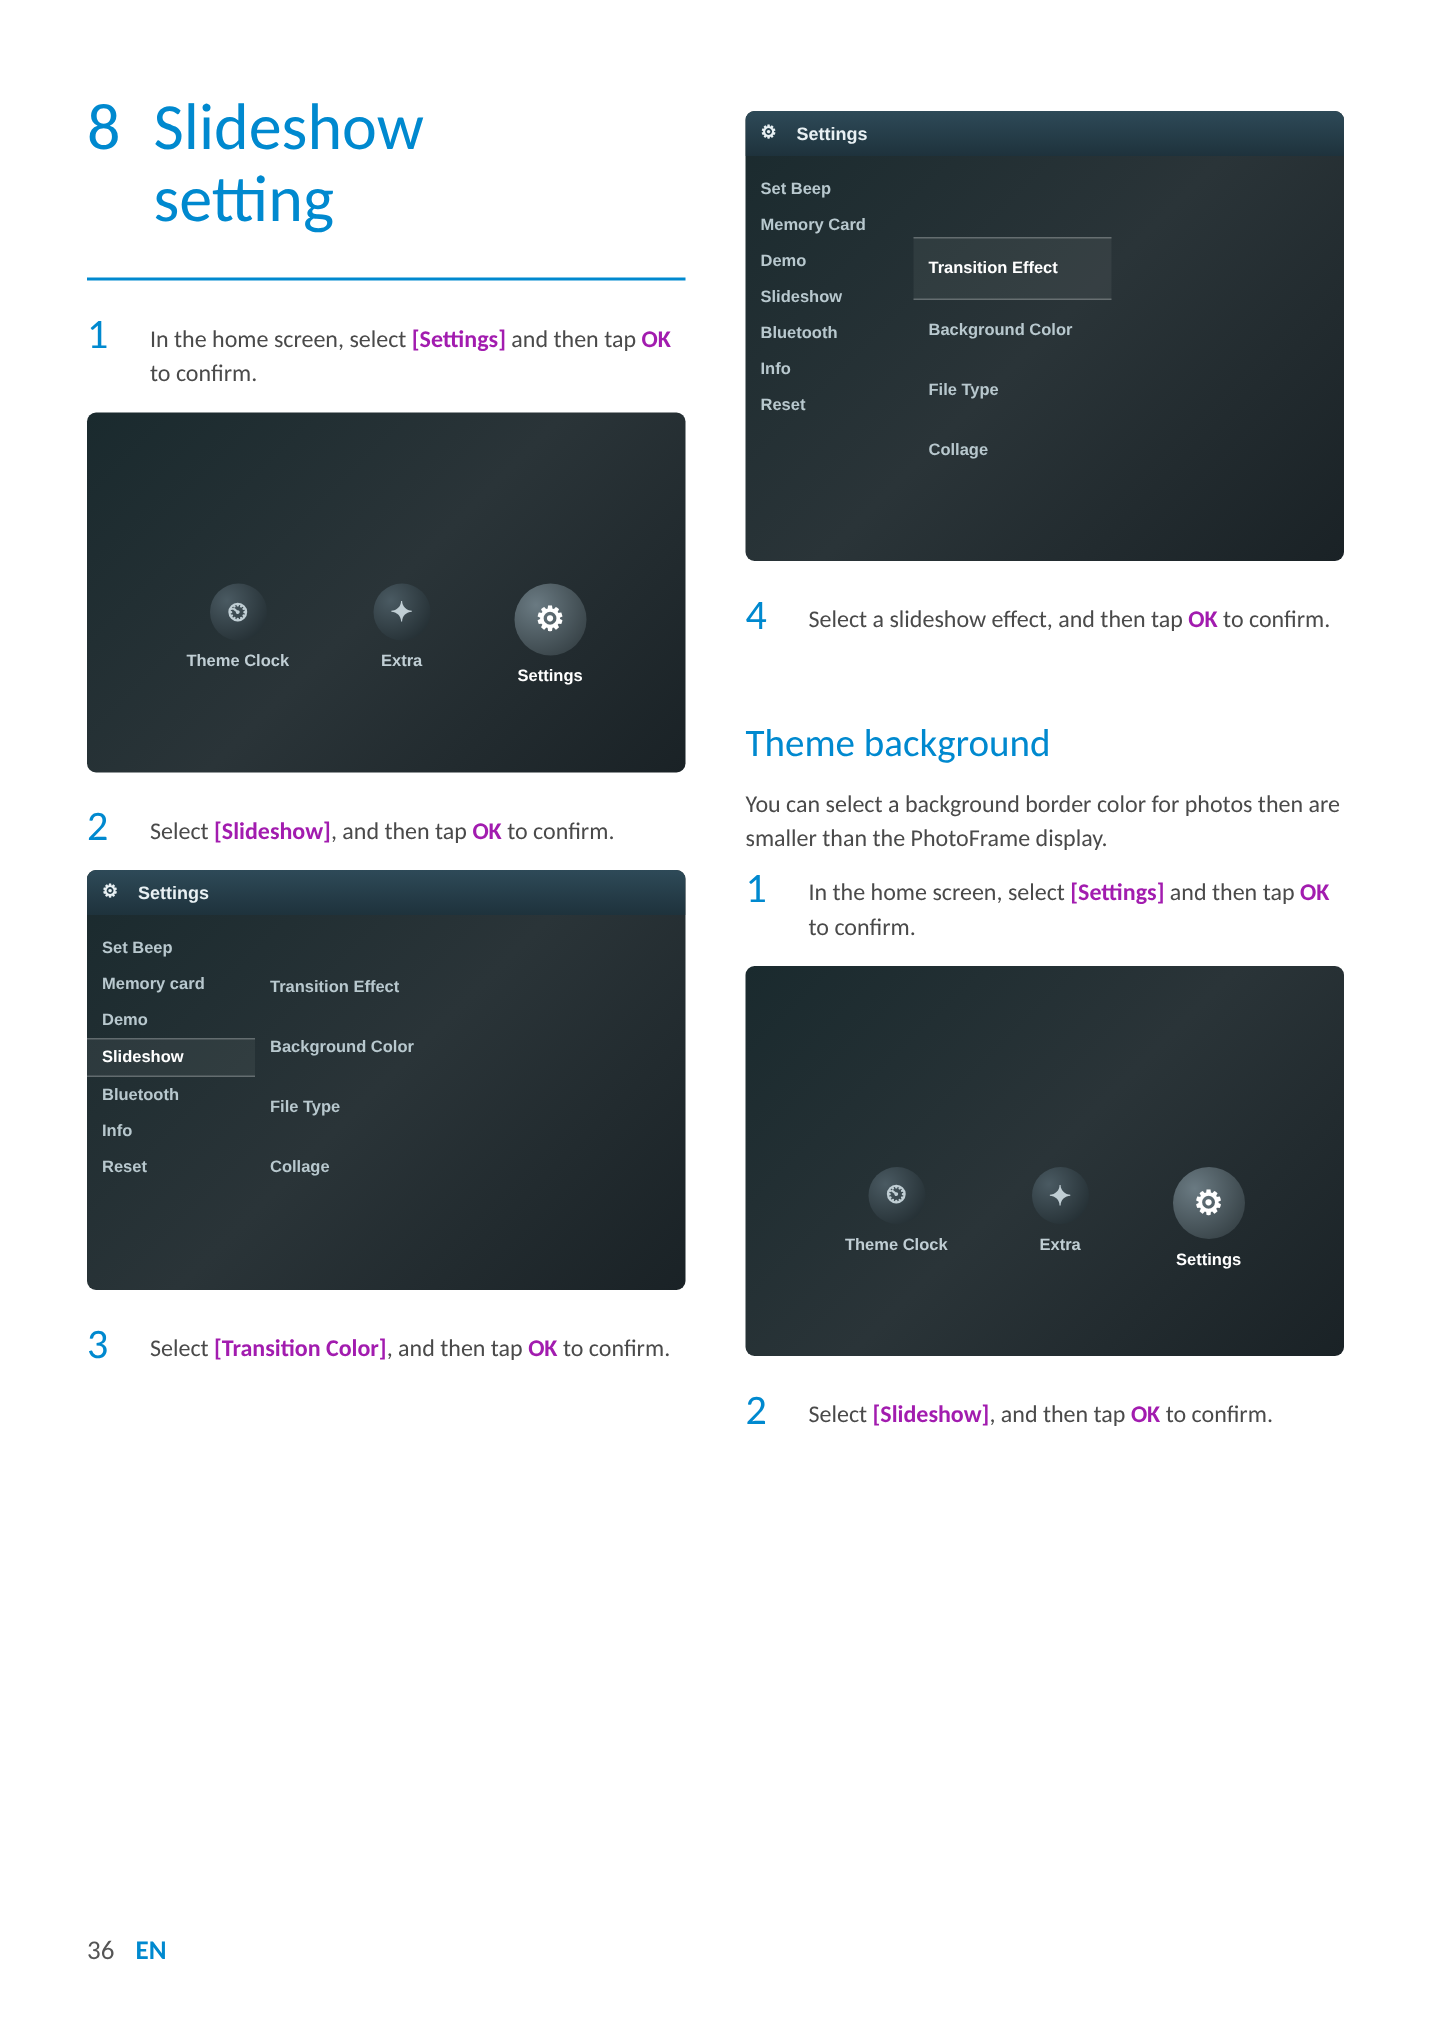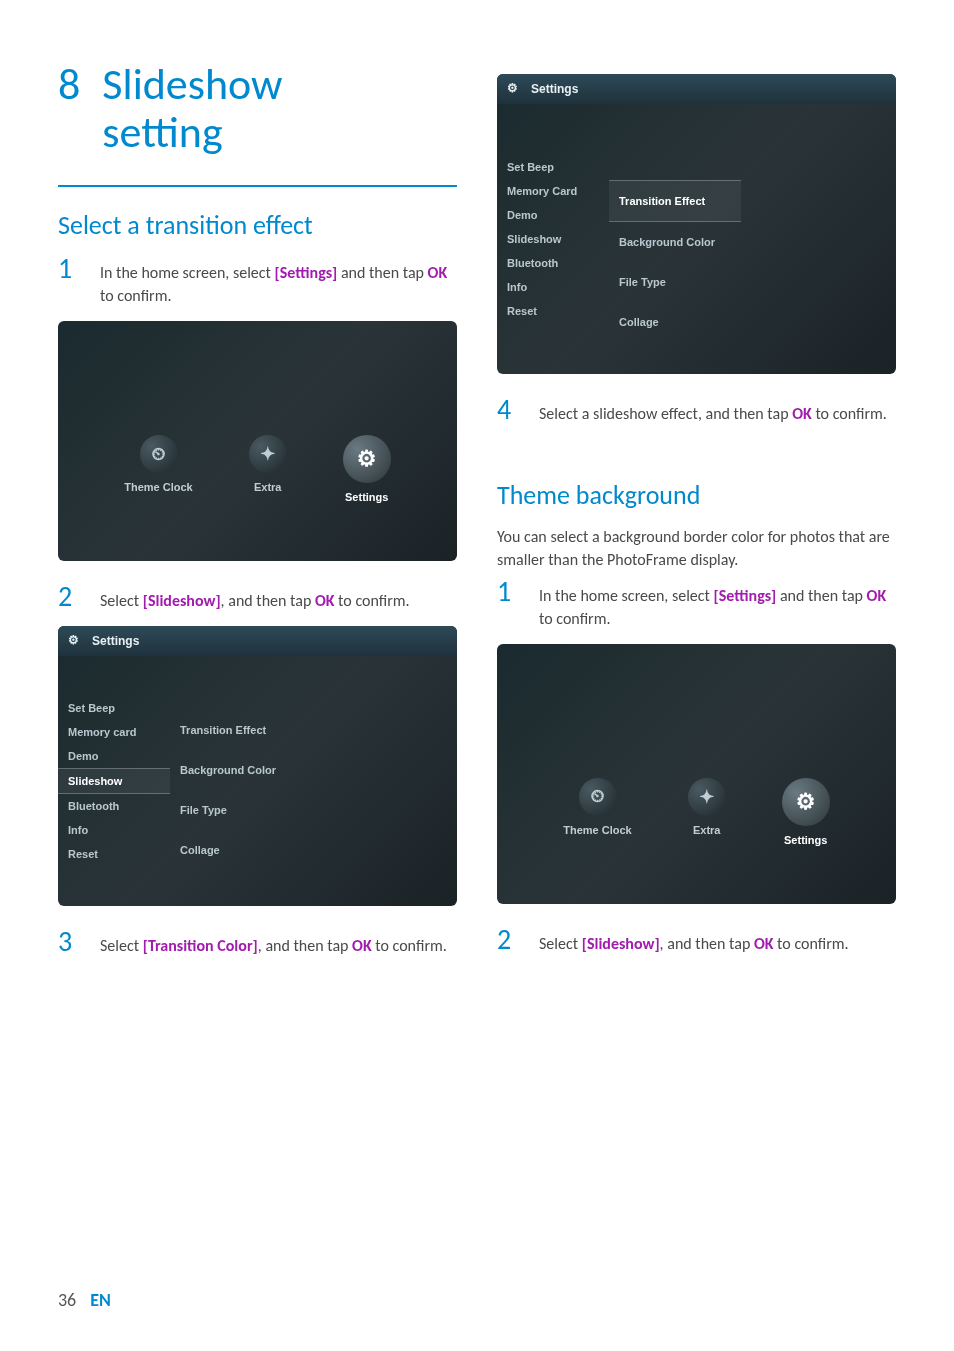"Set Beep" .sc-body { align-items: center -> none }
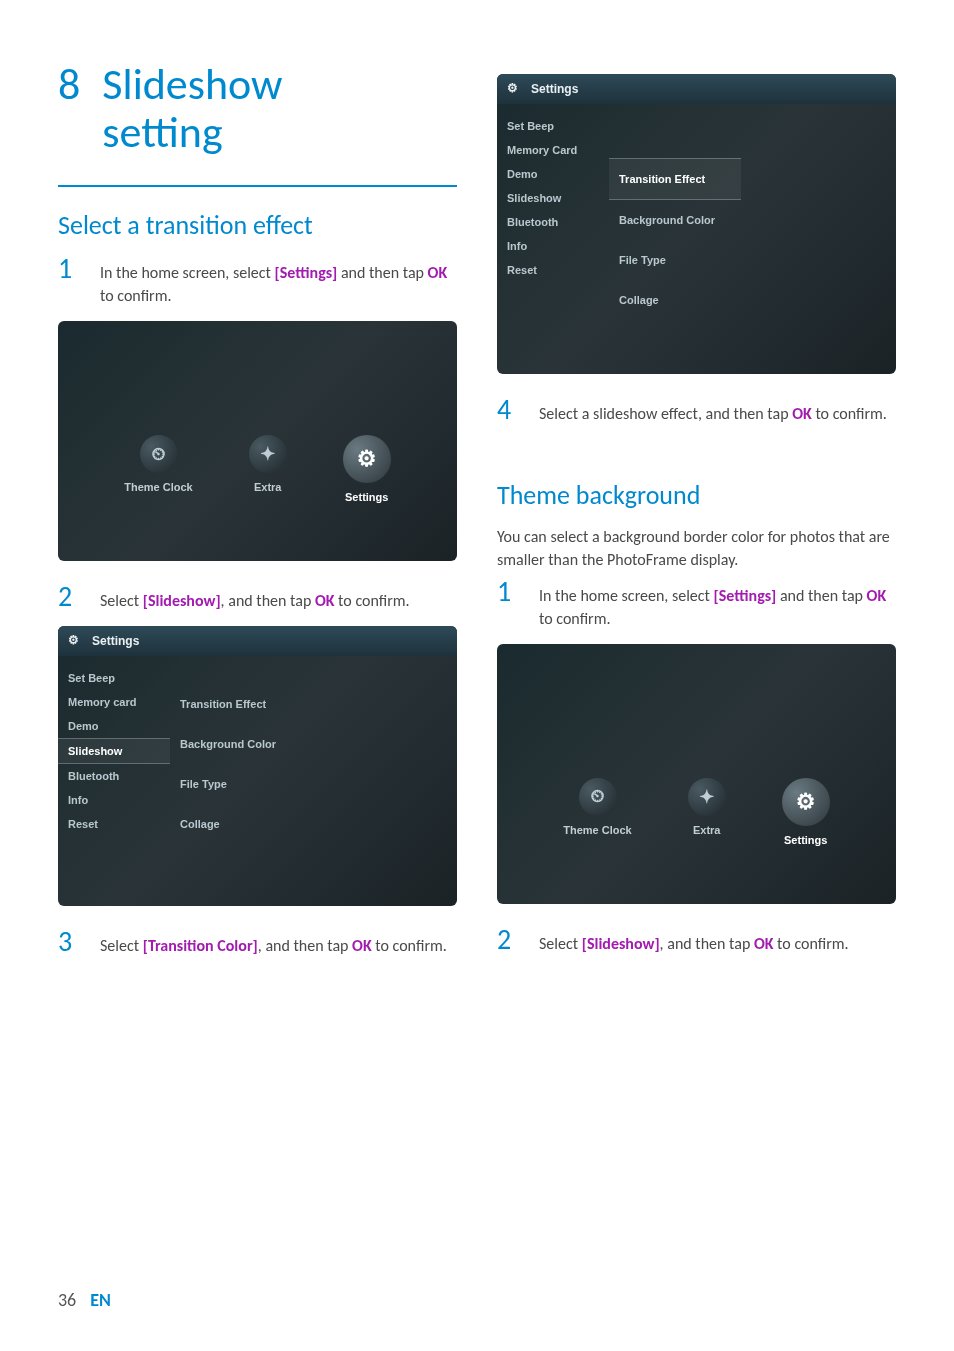"Select a transition effect" h2.section { html: <h2>Select a transition effect</h2> -> none }
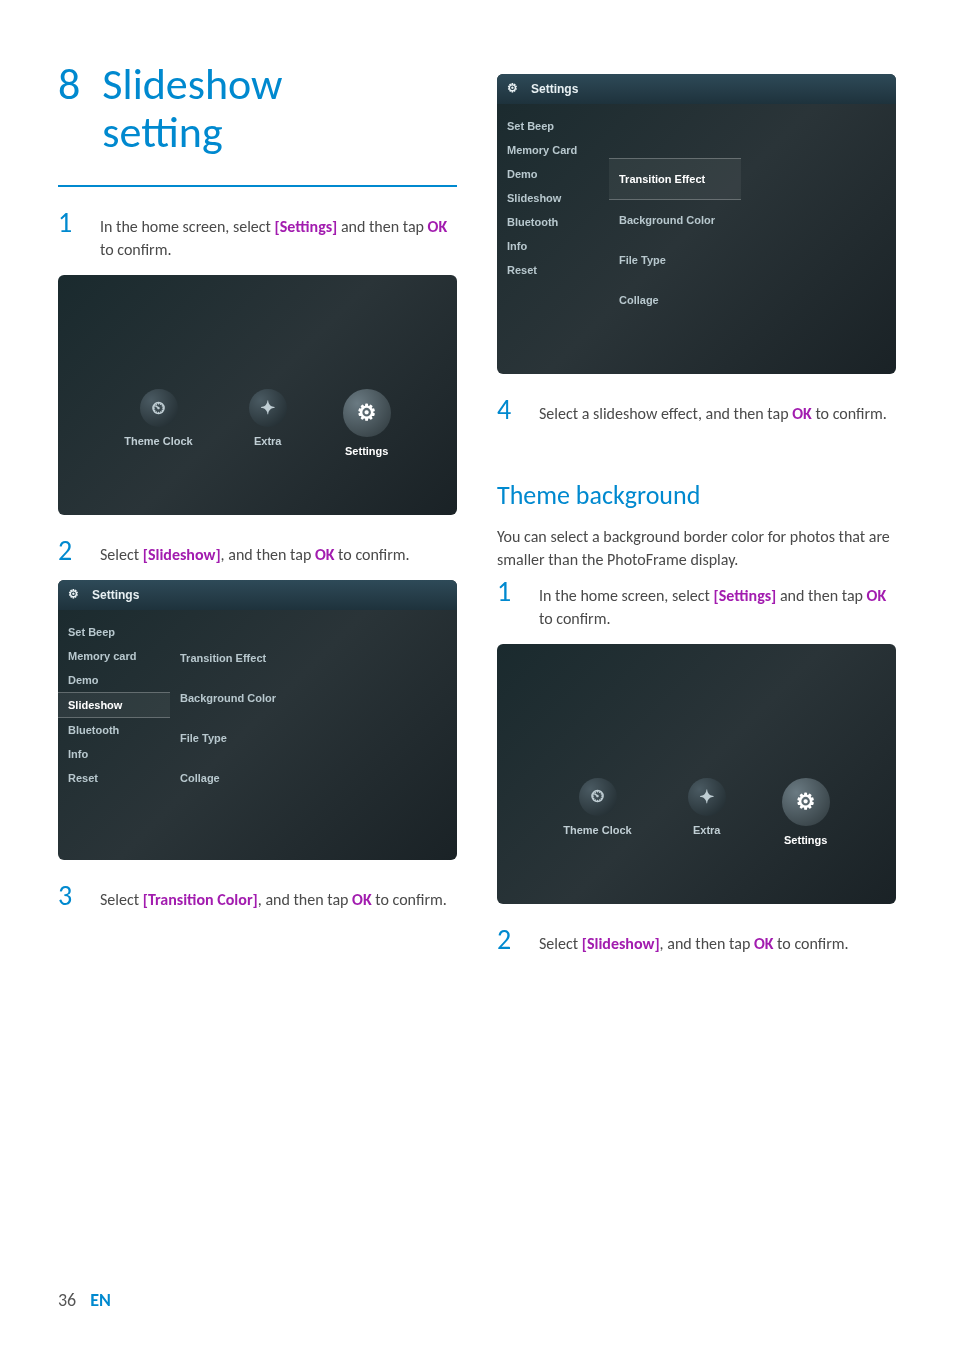"You can select a background" p.bodytext { text: that -> then }
